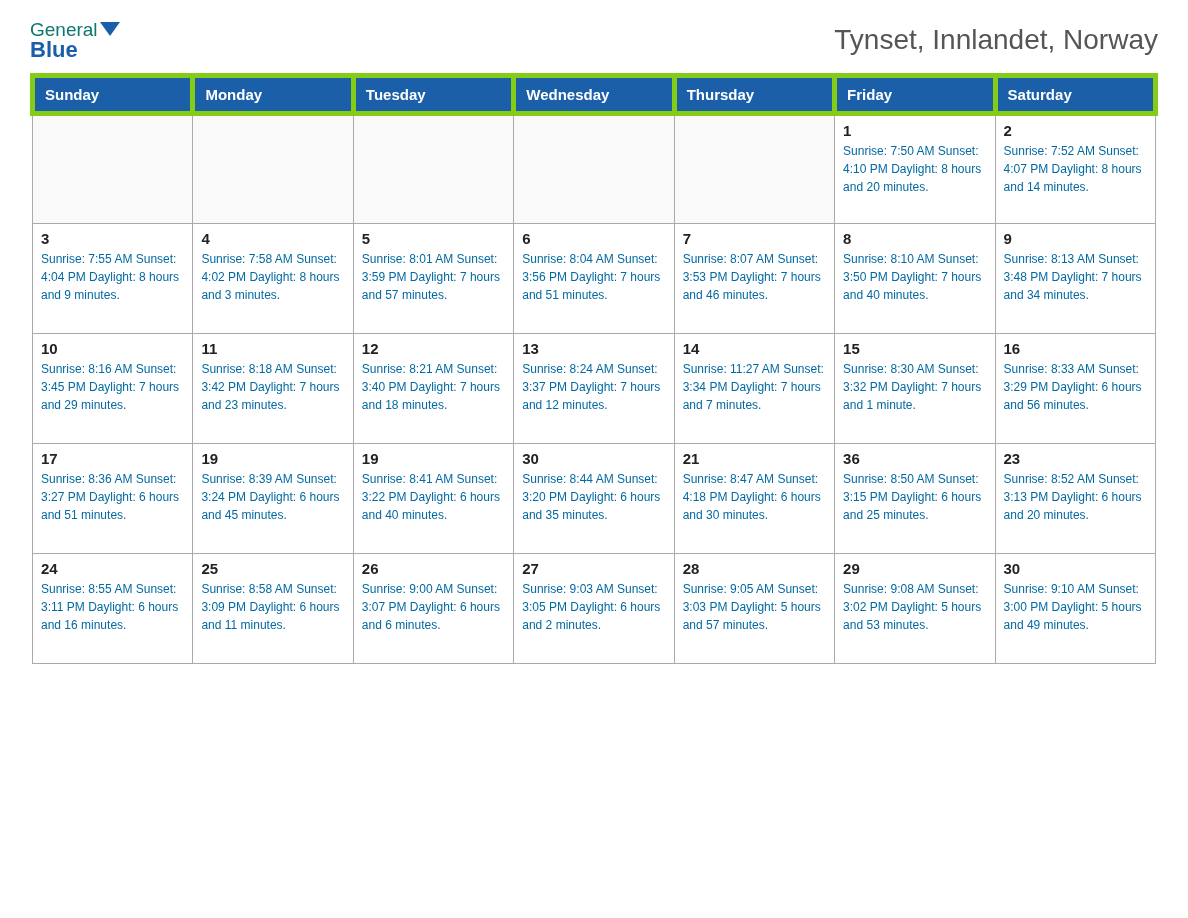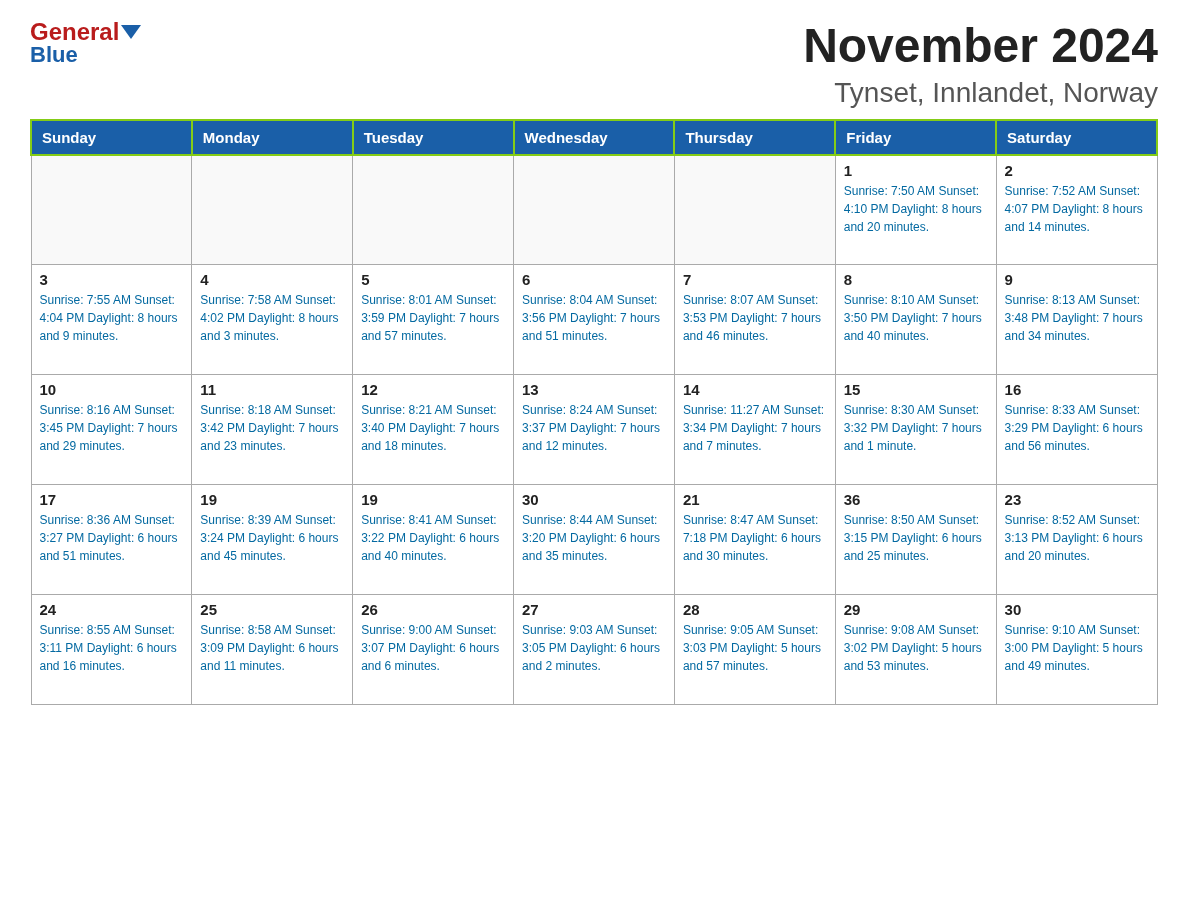"General" .logo-text { color: #b91c1c -> #0f766e; font-size: 24px -> 19px; font-weight: bold -> normal }
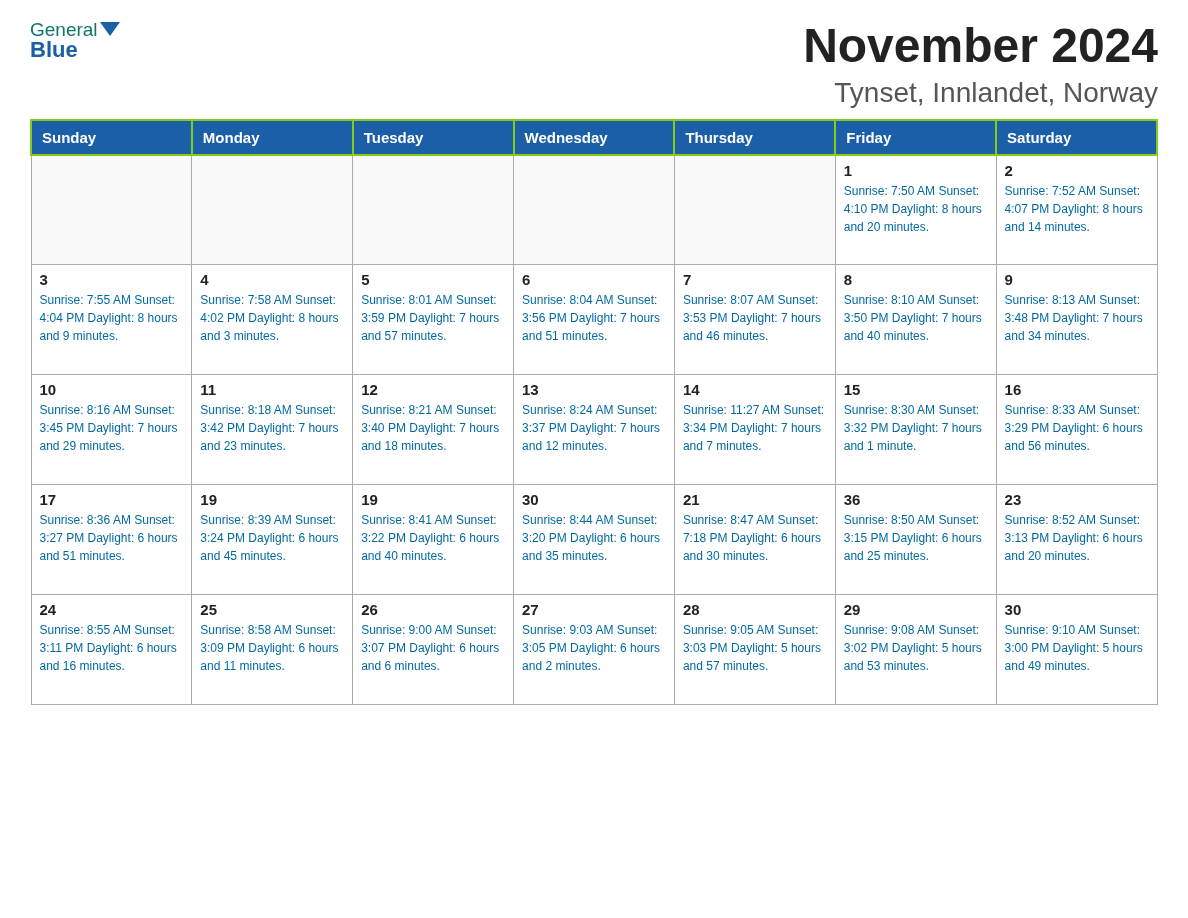"November 2024" div.month-title { html: <div>November 2024</div> -> none }
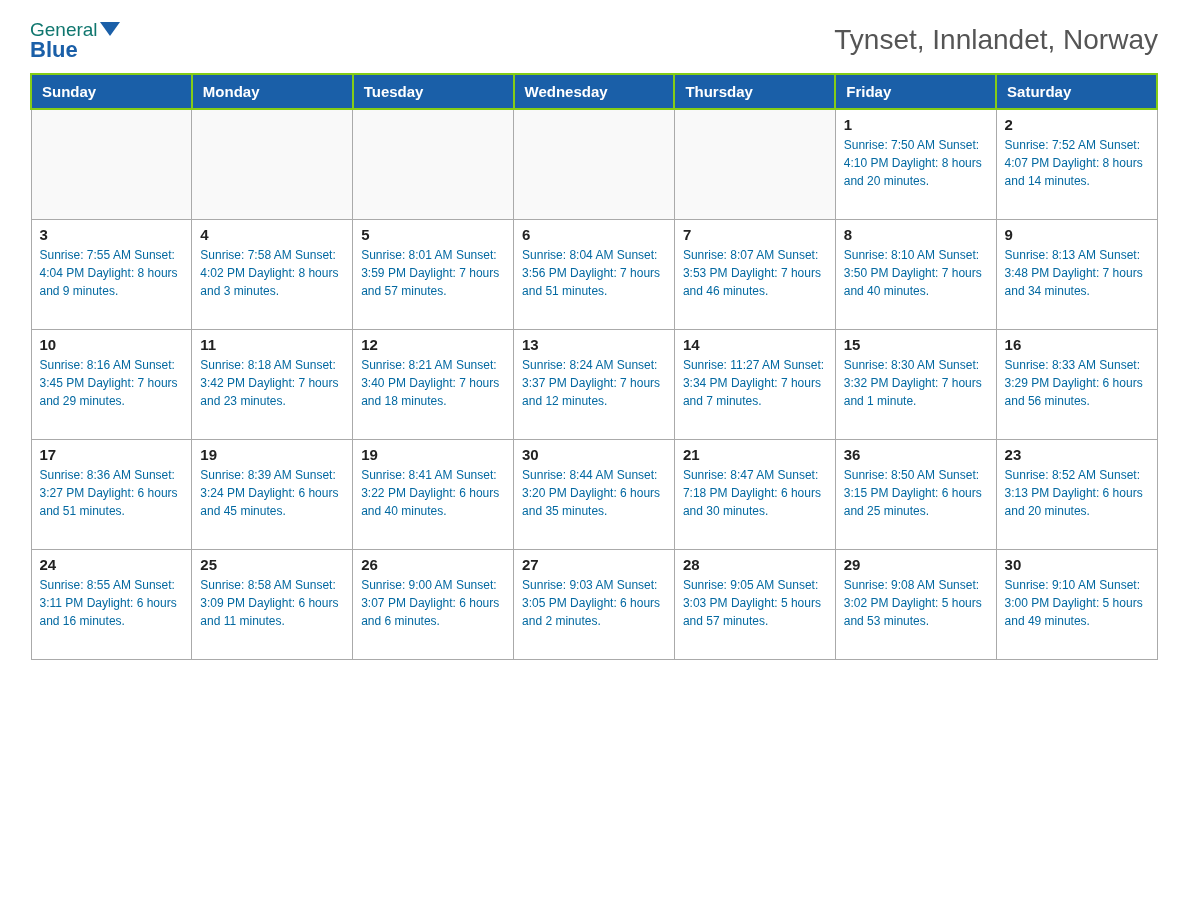"Sunday" thead tr th { border: 2px solid #84cc16 -> 5px solid #84cc16 }
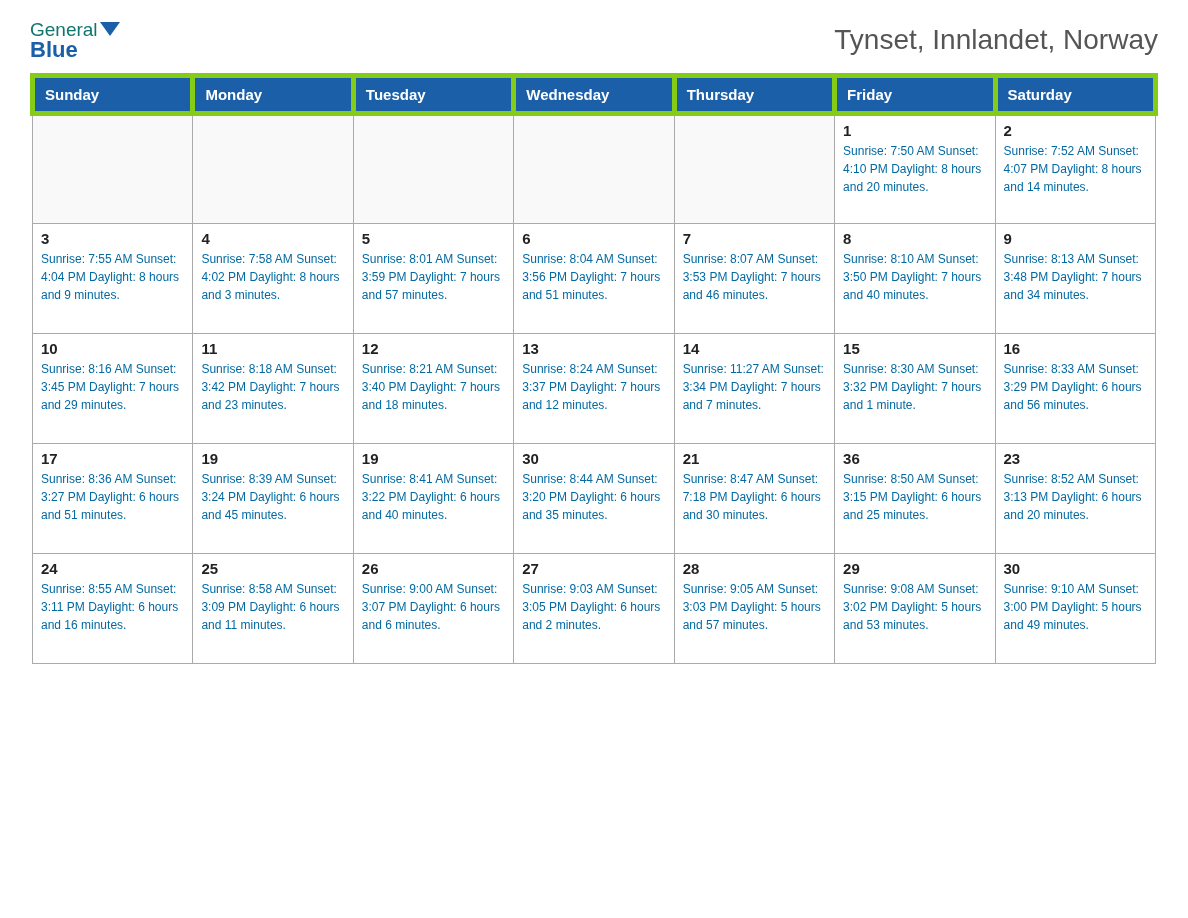"Sunrise: 8:47 AM Sunset: 7:18" div.day-info { text: 7:18 -> 4:18 }
